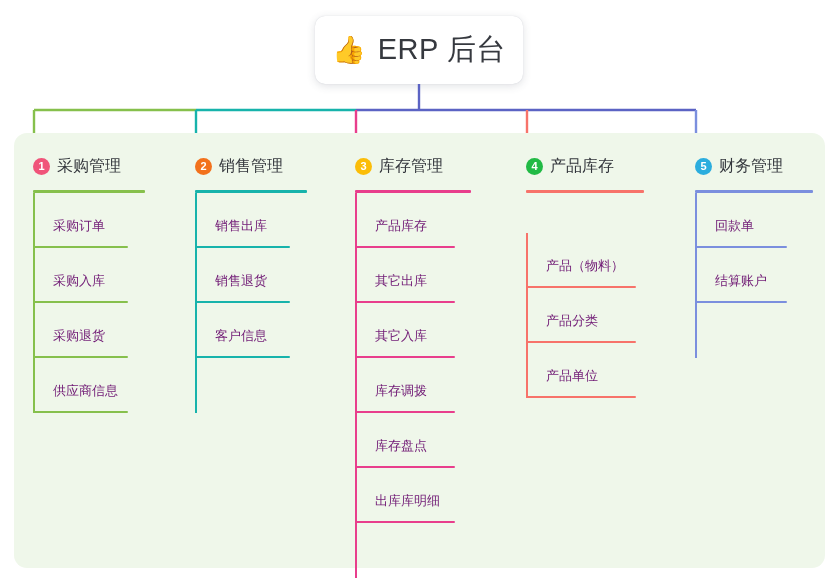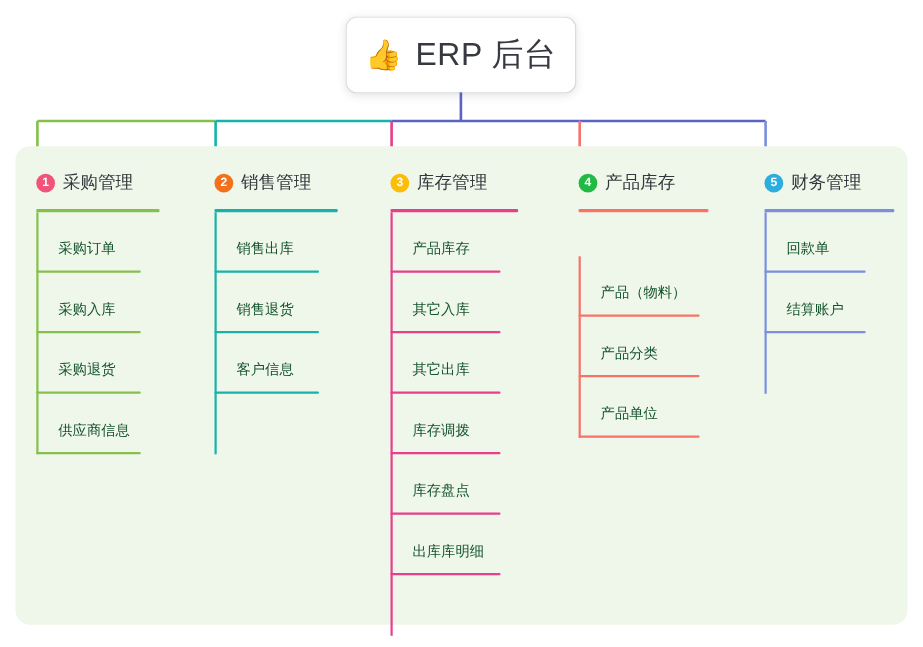"采购订单" .item-label { color: #14532d -> #701a75 }
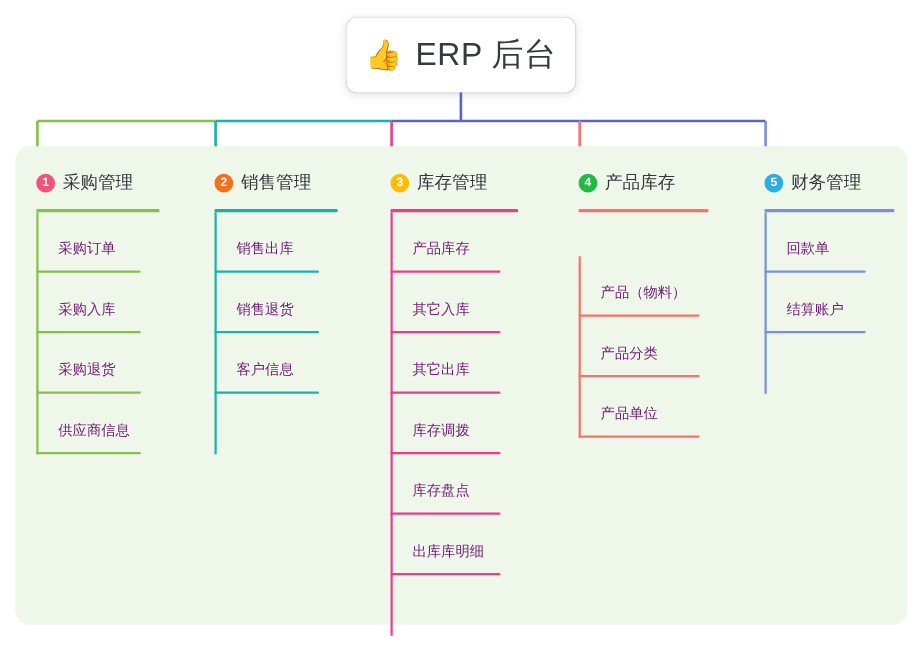"其它入库" div.item { order: before "其它出库" -> after "其它出库" }
